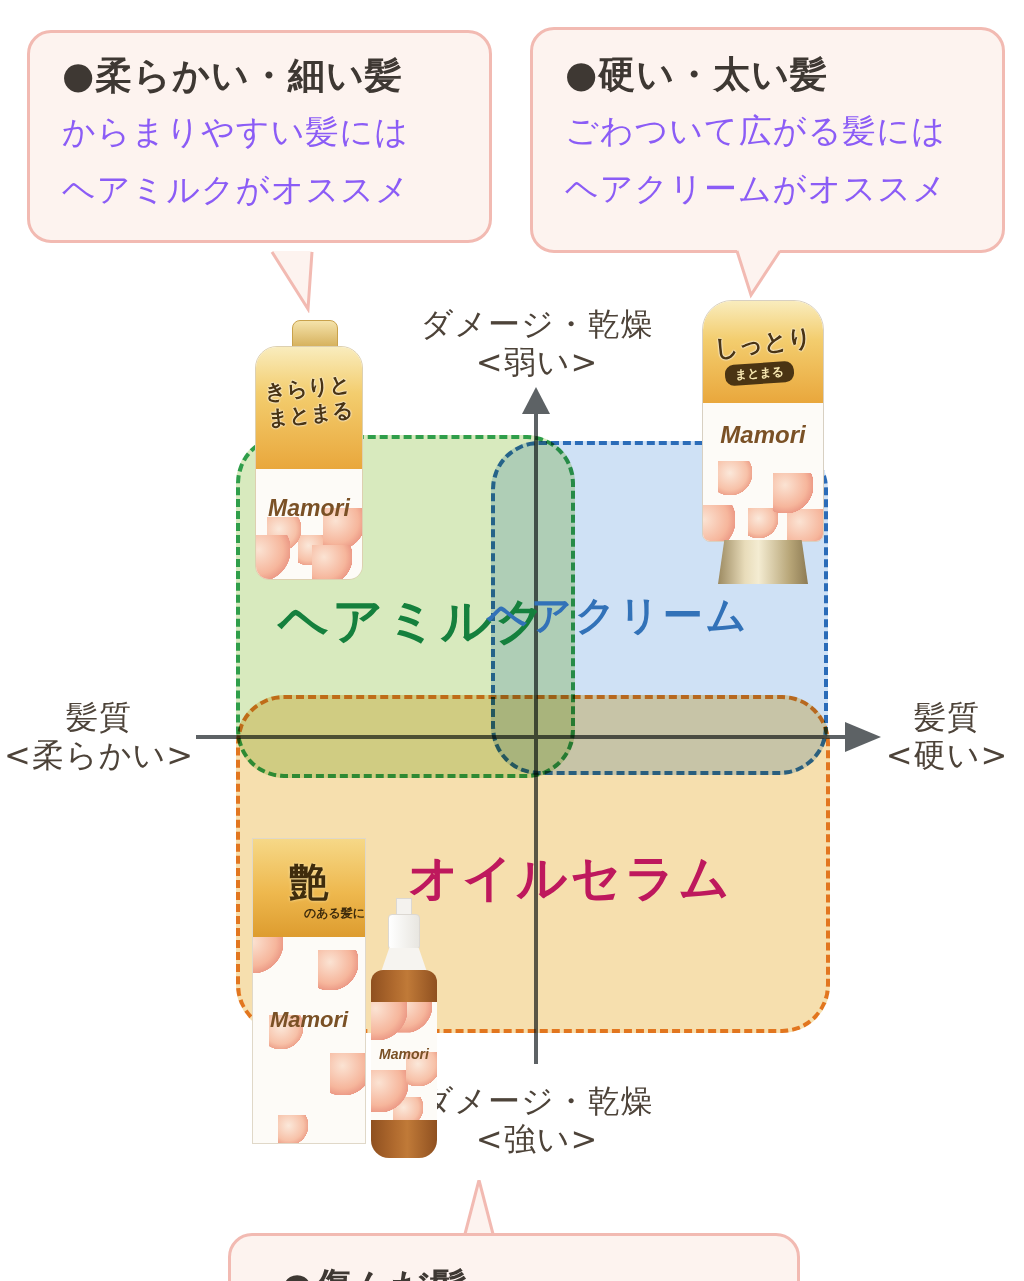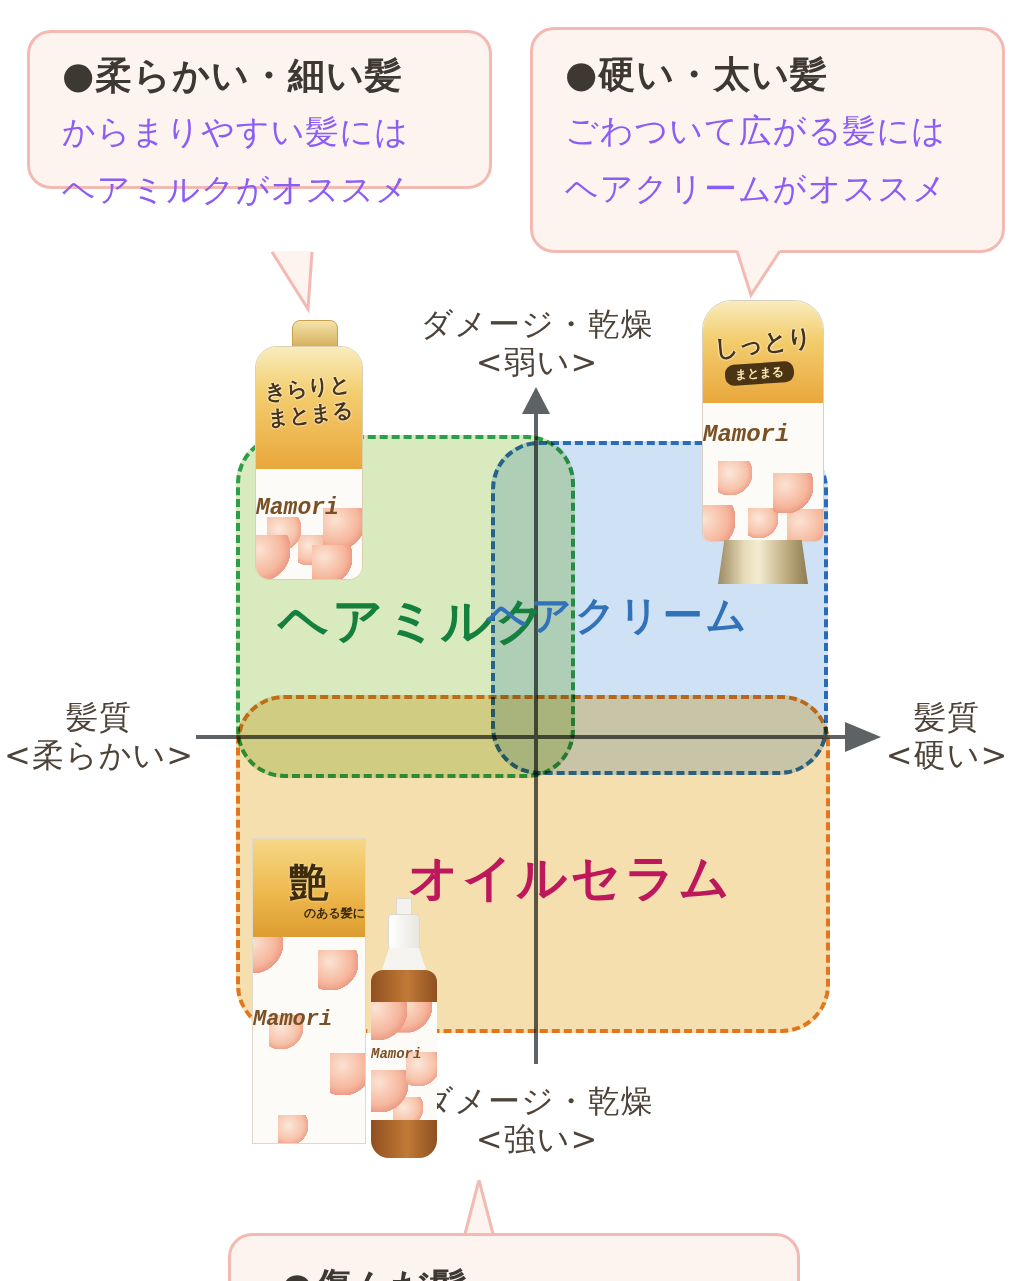"●柔らかい・細い髪" #bubble-soft { height: 159px -> 213px }
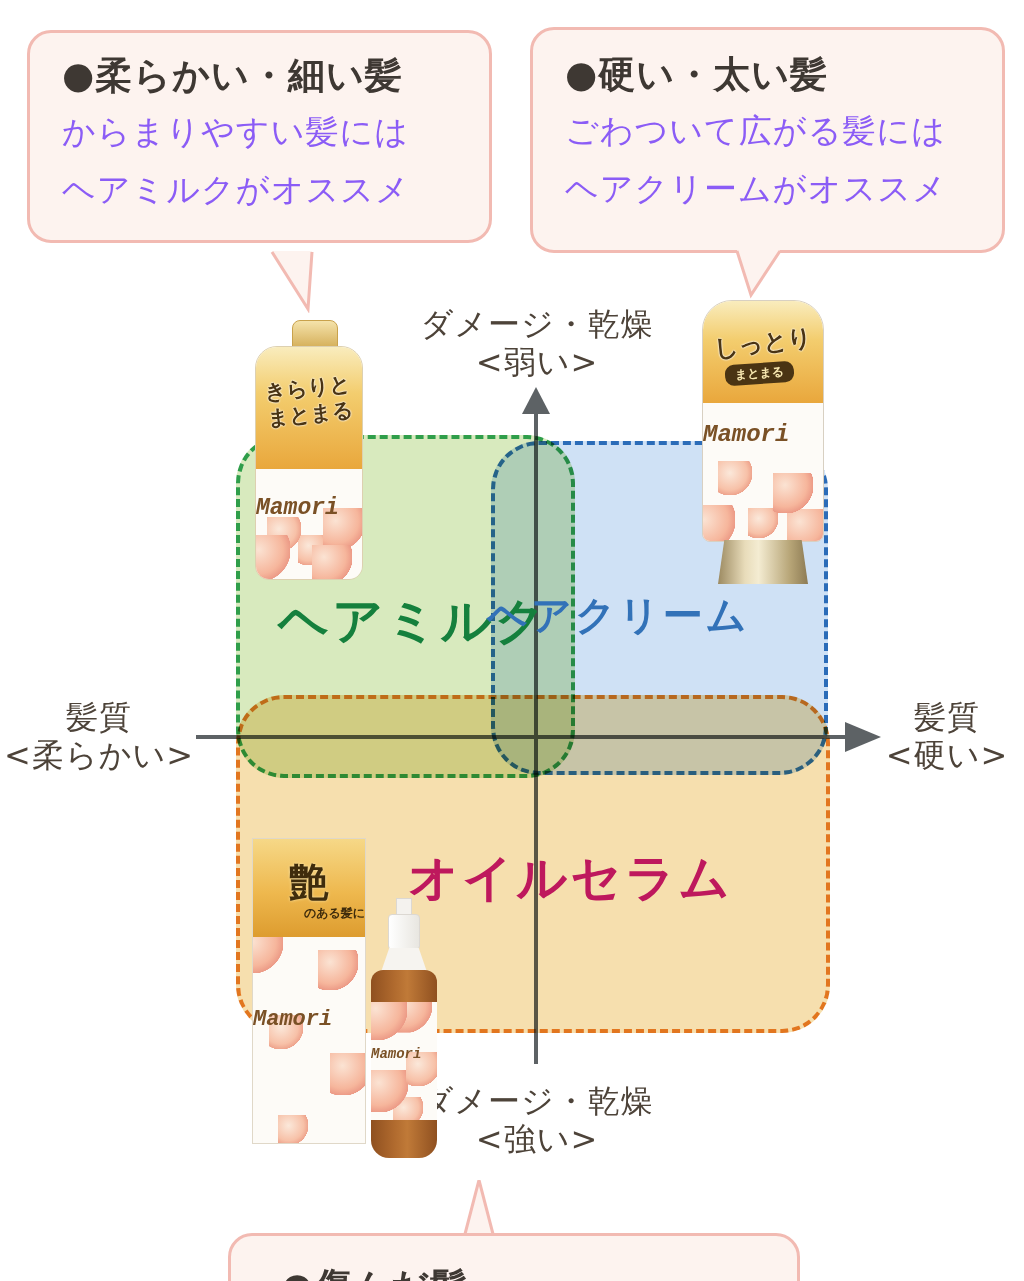"Mamori" .brand-script { font-family: Liberation Mono, monospace -> Liberation Sans, sans-serif; text-align: none -> center }
